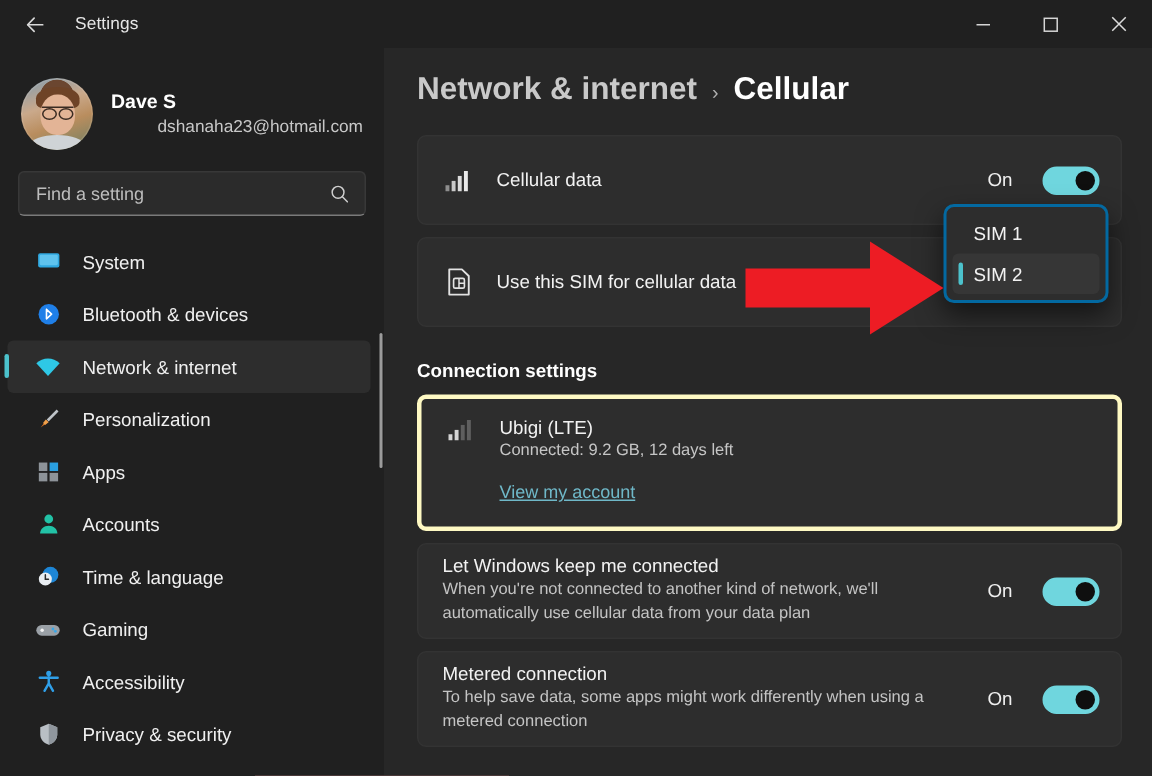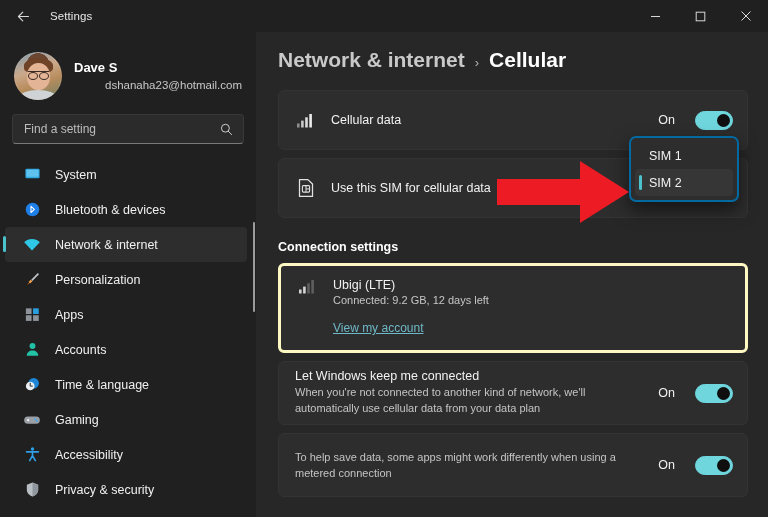"Metered connection" div.row-title { html: none -> <div>Metered connection</div> }
